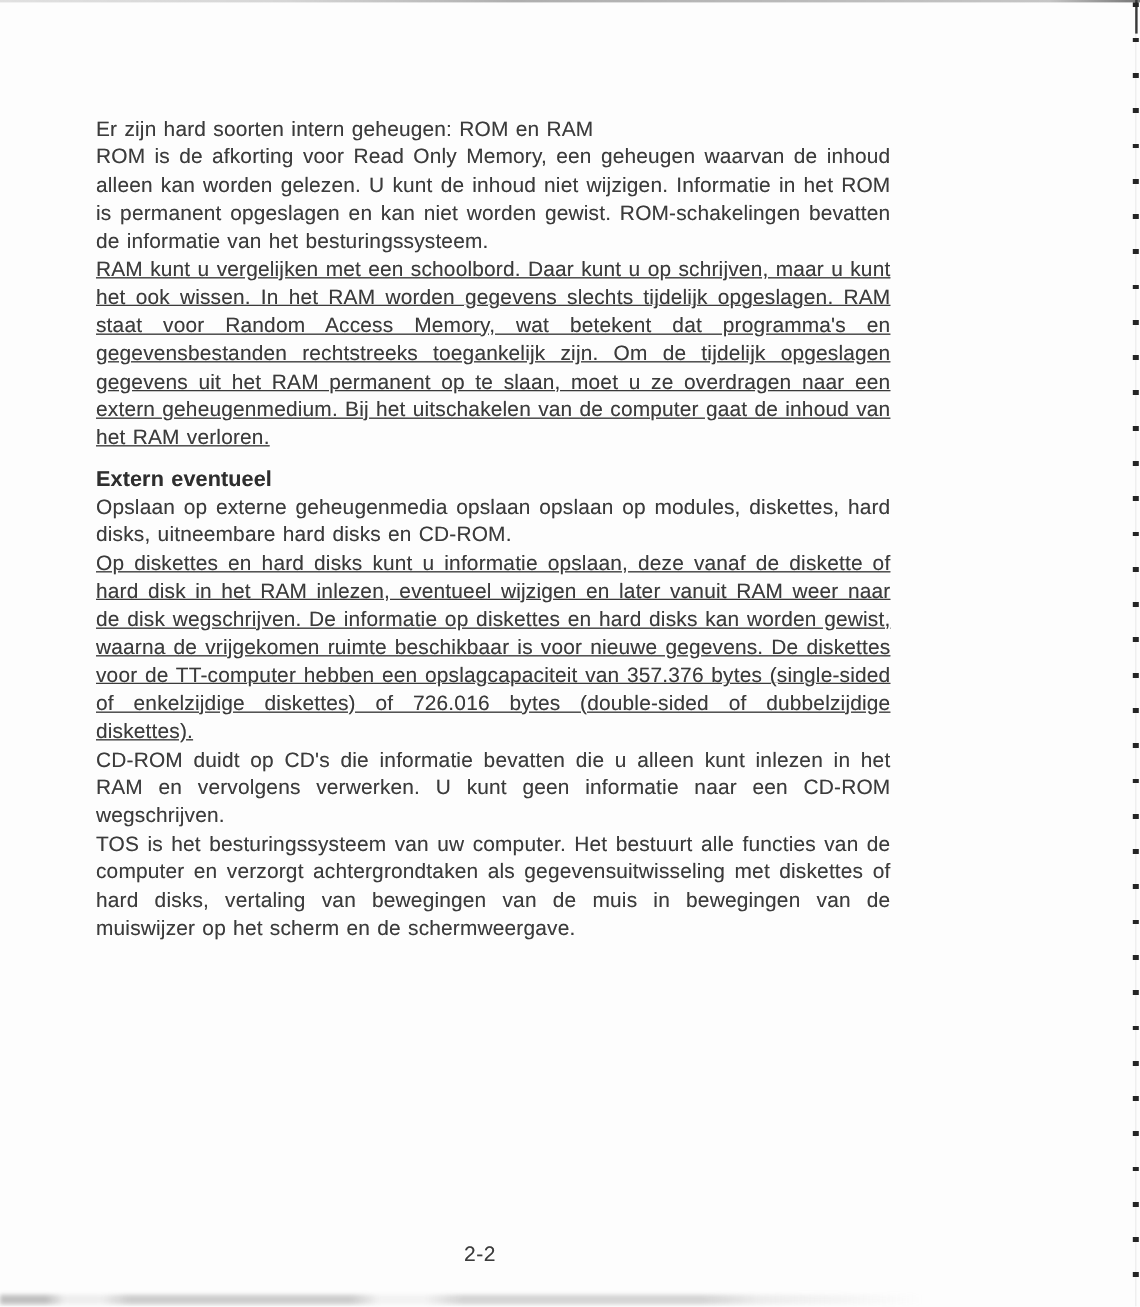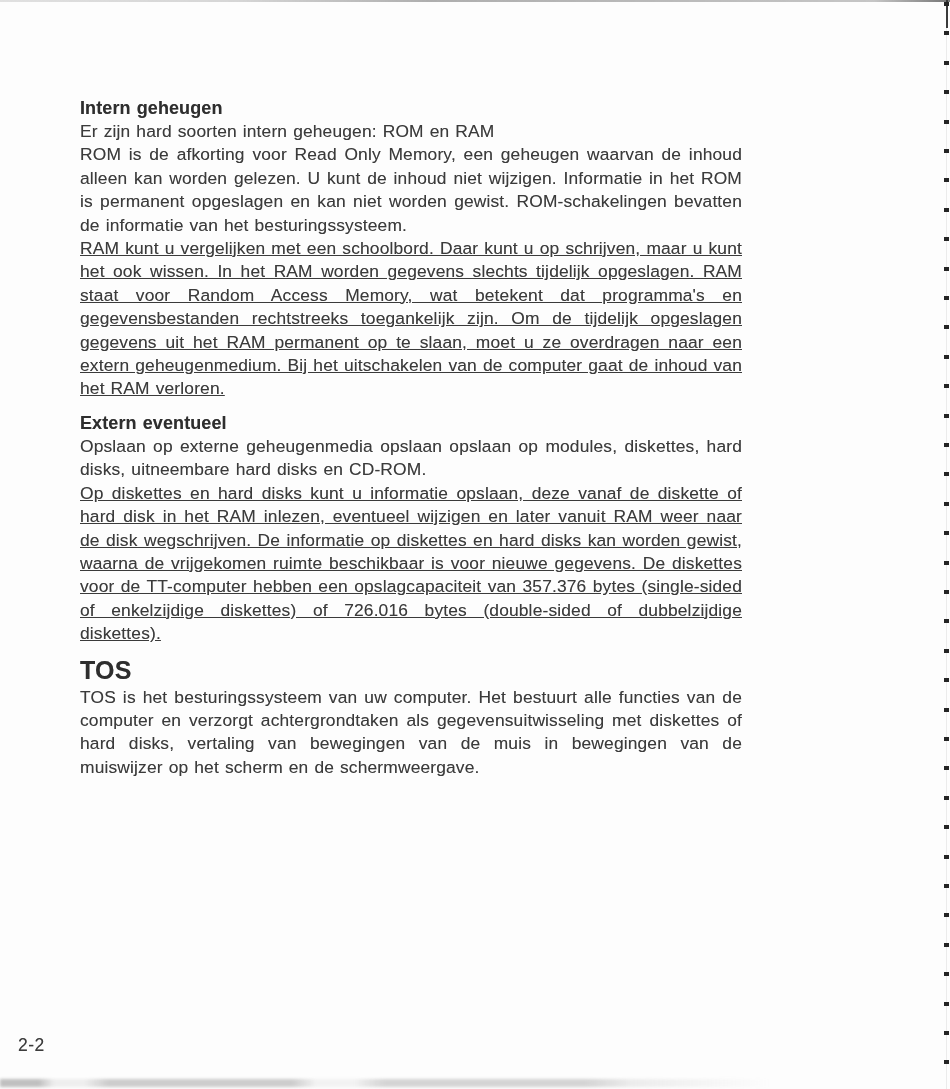"Intern geheugen" h3.section-heading { html: <h3>Intern geheugen</h3> -> none }
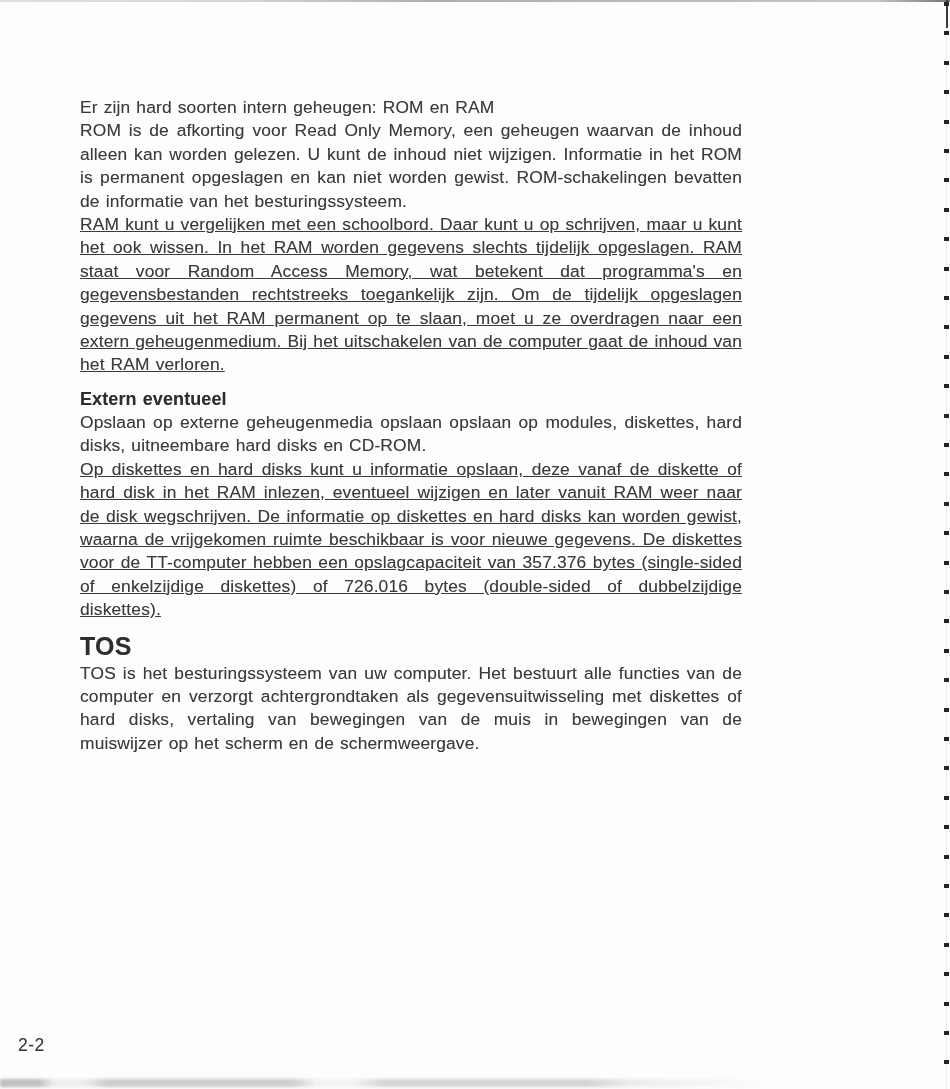"CD-ROM duidt op CD's die" p.p-cdrom { html: none -> <p>CD-ROM duidt op CD's die informatie bevatten die u alleen kunt inlezen in het RAM en vervolgens verwerken. U kunt geen informatie naar een CD-ROM wegschrijven.</p> }
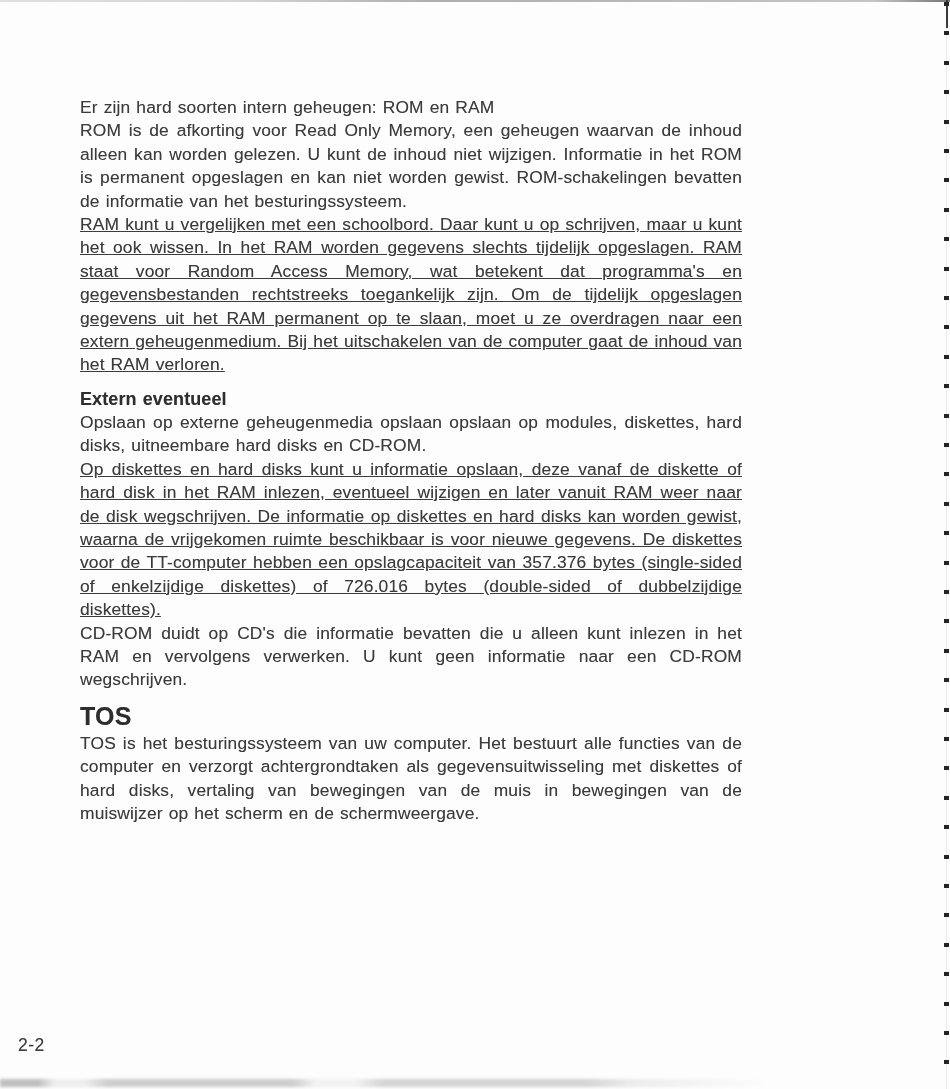"TOS" h3.section-heading { html: <h3>TOS</h3> -> none }
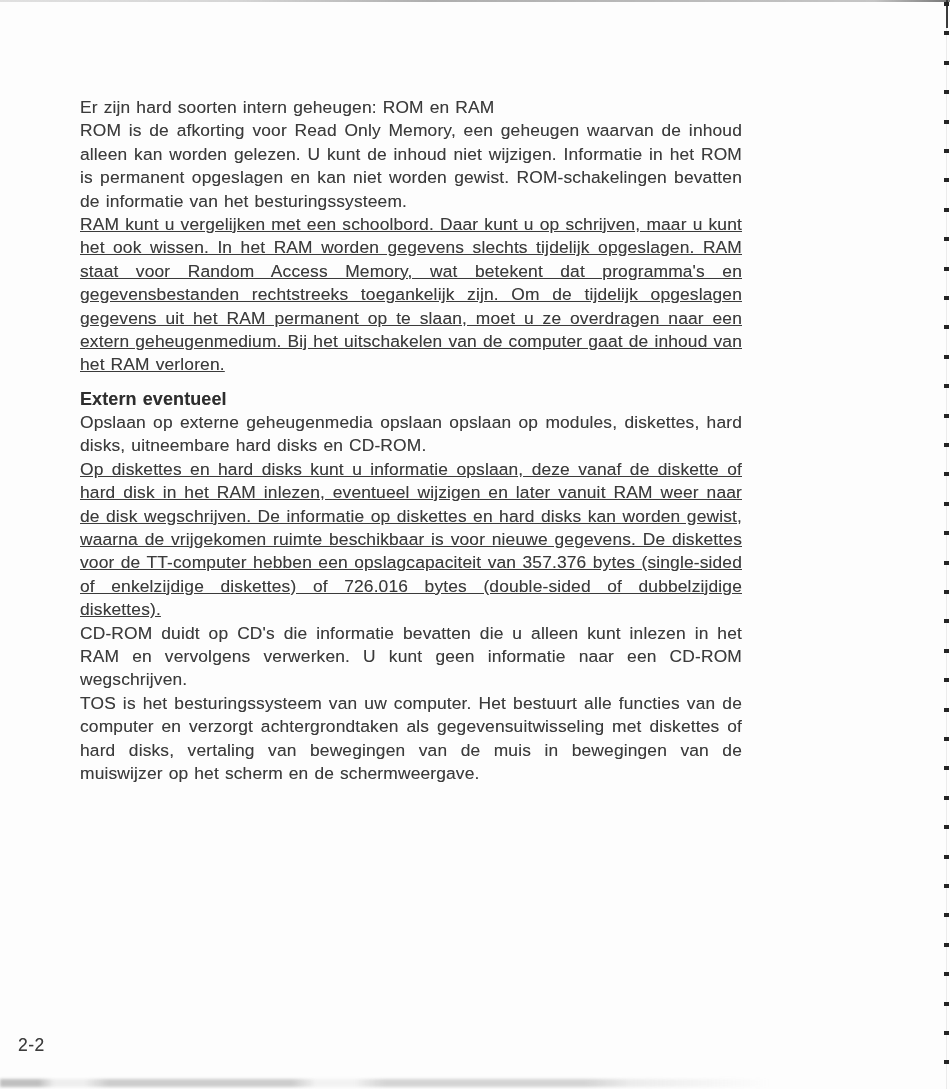"2-2" .page-number { left: 18px -> 0; text-align: left -> center }
